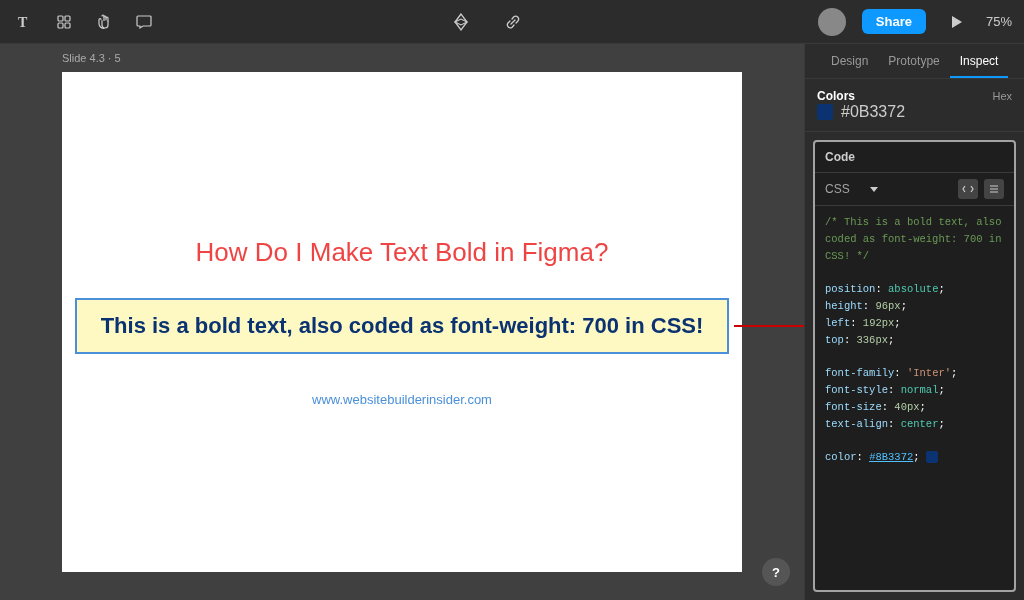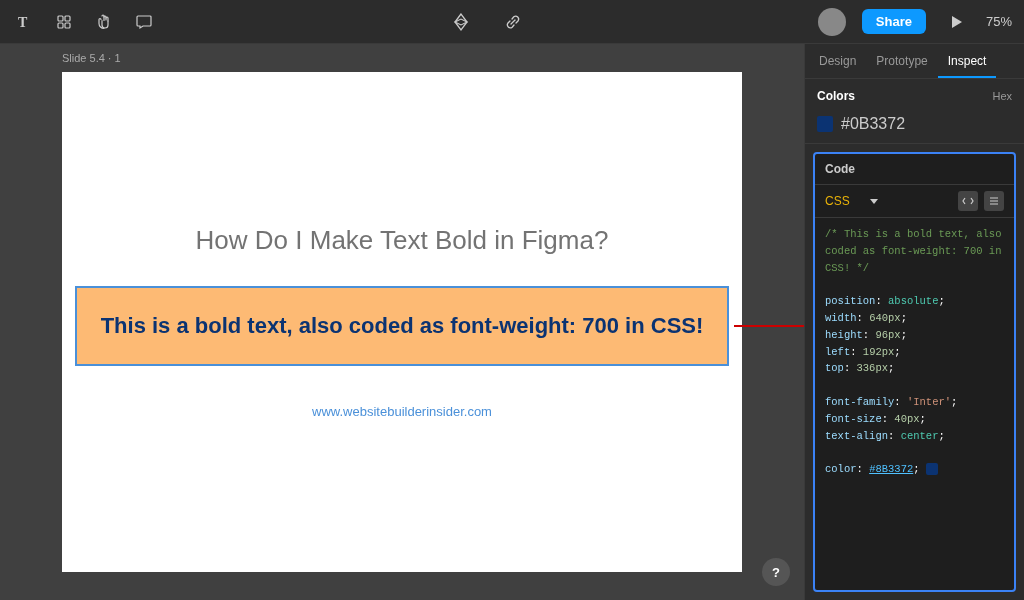"Slide 5.4 · 1" span.slide-label { text: 5.4 · 1 -> 4.3 · 5 }
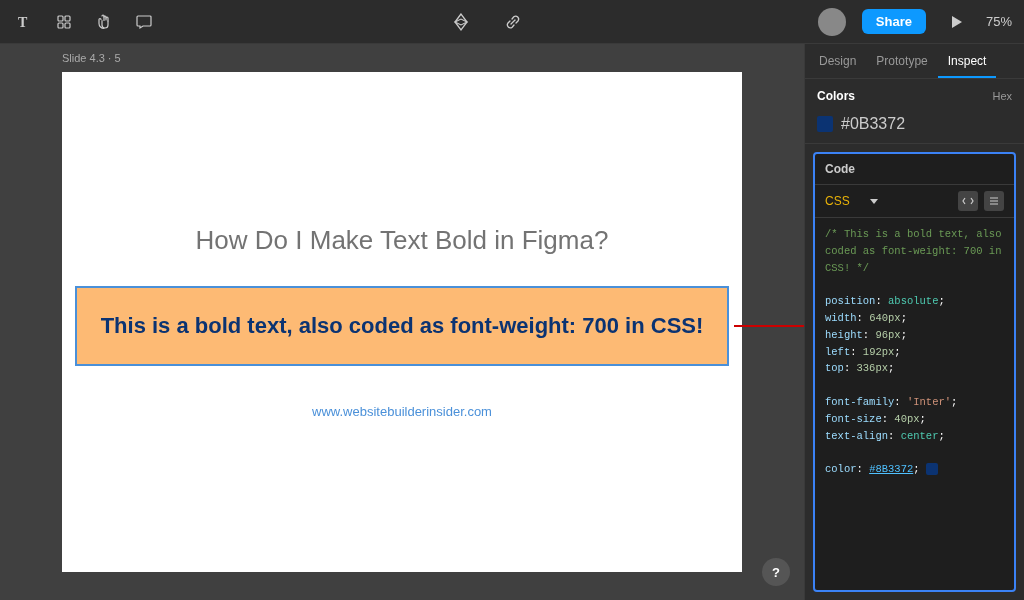"Design" .panel-tabs { padding: 0 4px -> 0 16px }
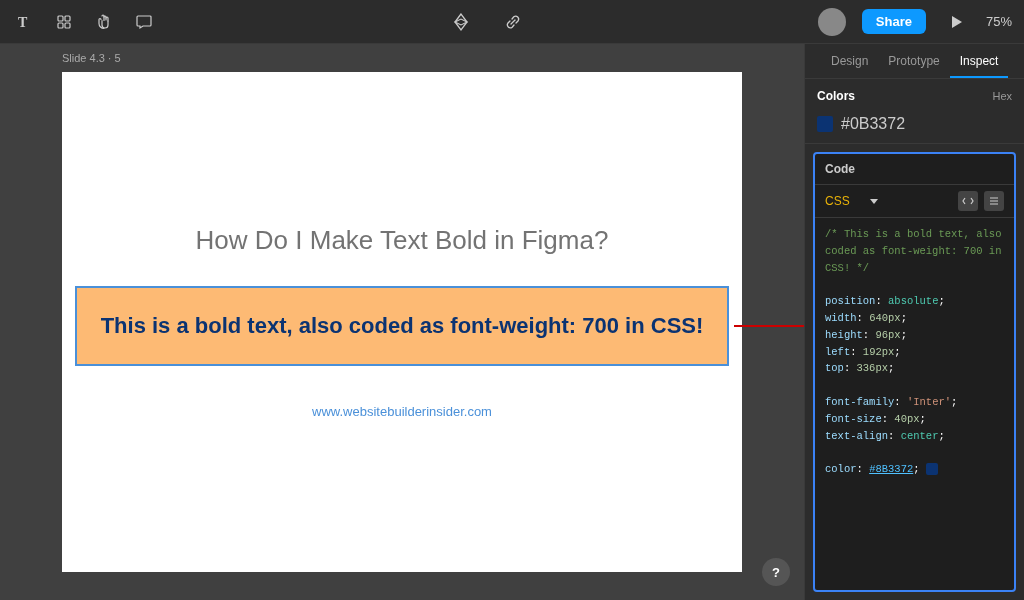"Colors" .colors-header { margin-bottom: 12px -> 0 }
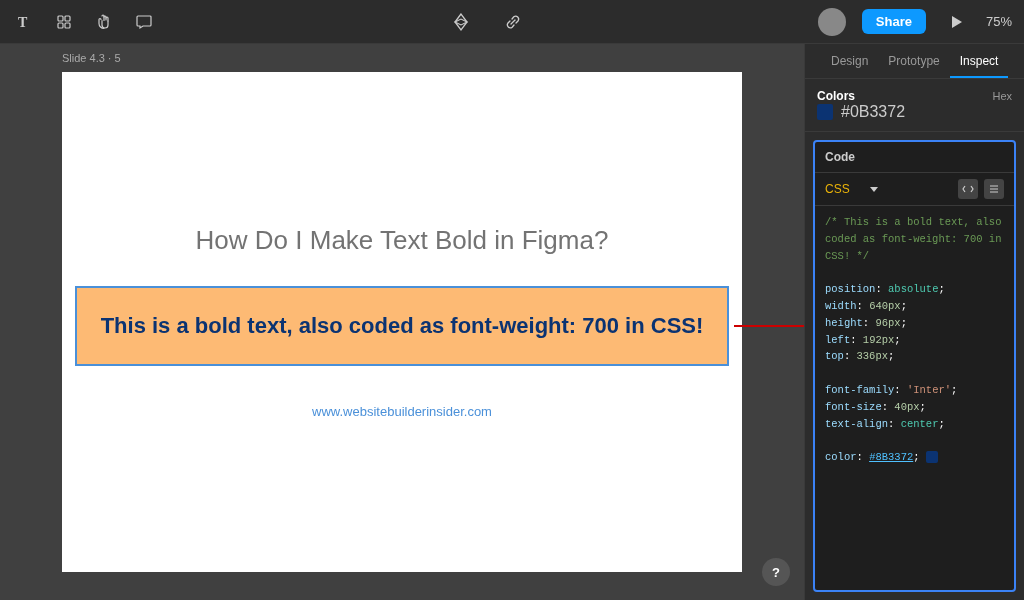"Code" .code-section { border: 2px solid #3b82f6 -> 2px solid #a3a3a3 }
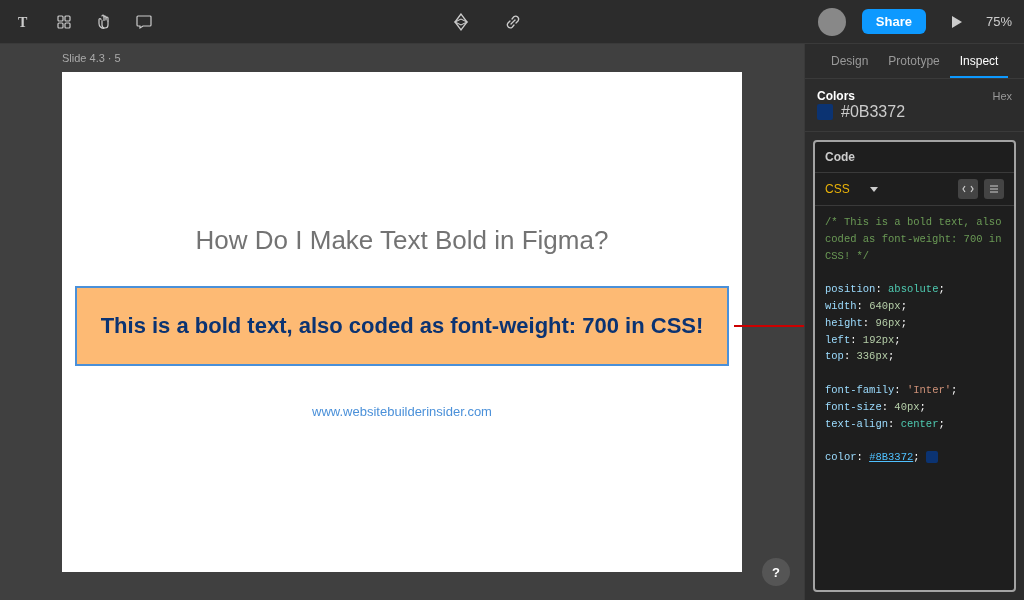"CSS" .css-dropdown { color: #eab308 -> #a3a3a3 }
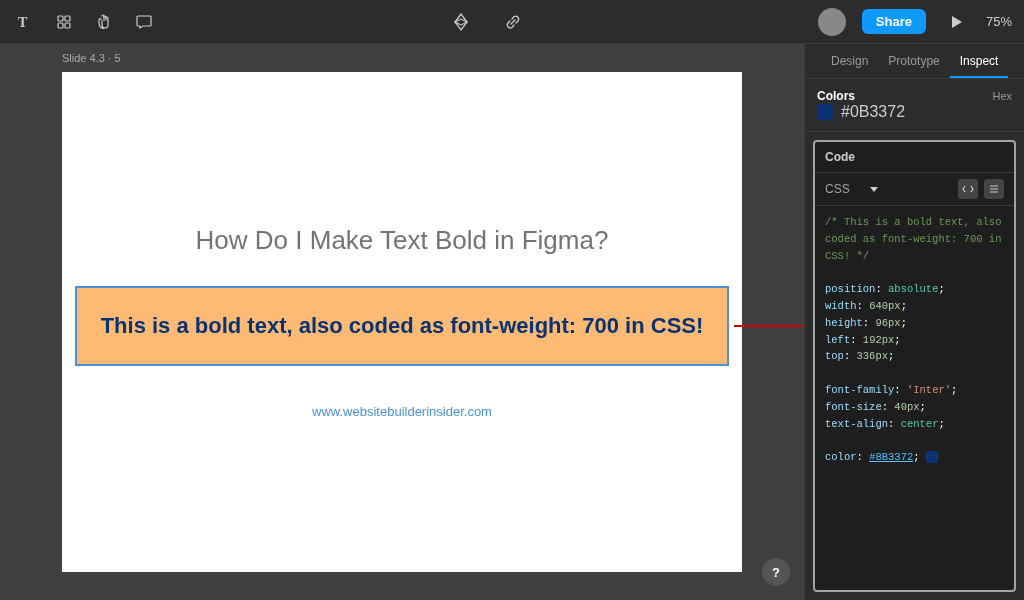"How Do I Make Text" .slide-title { color: #737373 -> #ef4444 }
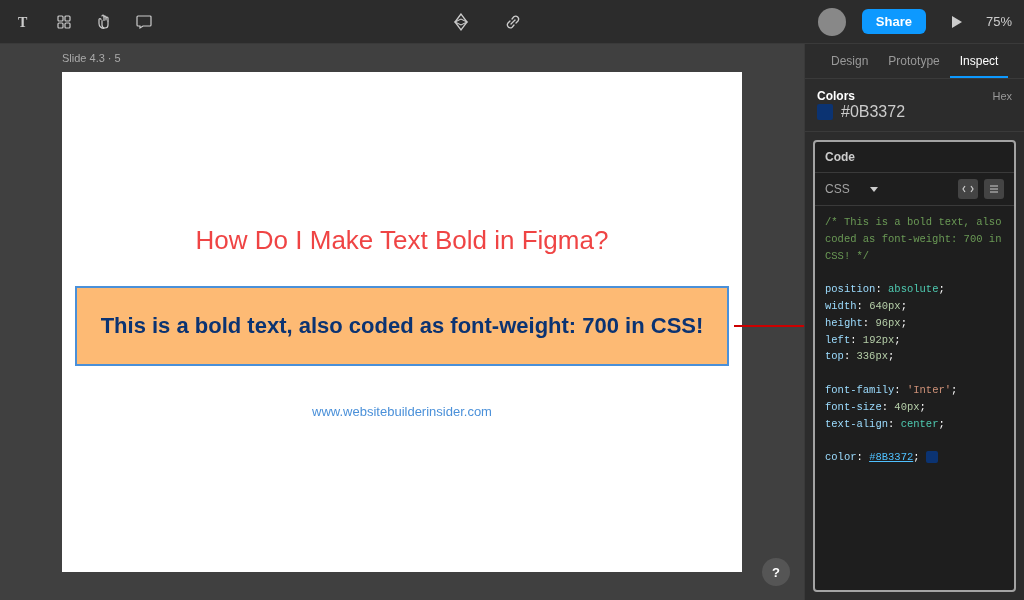"width: 640px;" span.code-line { html: <span><span>width</span>: <span>640px</span>;</span> -> none }
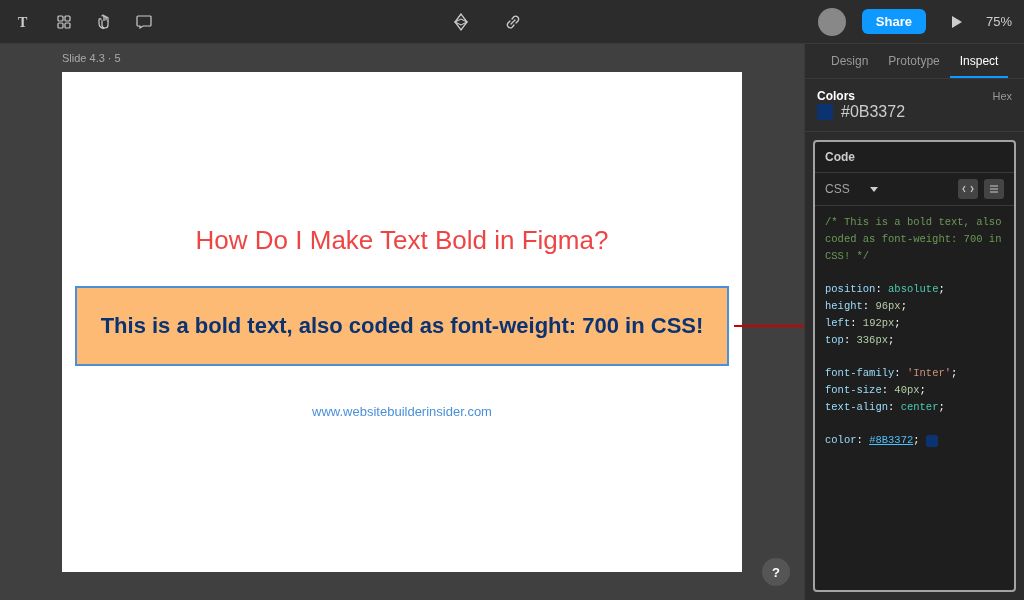"This is a bold text," .bold-text-box { background: #fdba74 -> #fef9c3; padding: 24px 24px -> 12px 24px }
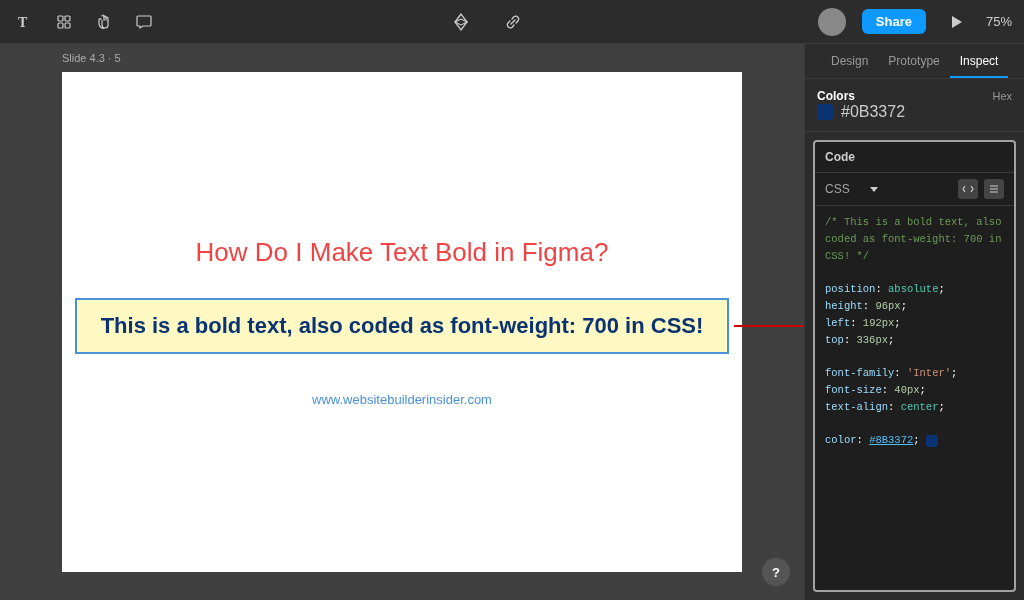"font-style: normal;" span.code-line { html: none -> <span><span>font-style</span>: <span>normal</span>;</span> }
